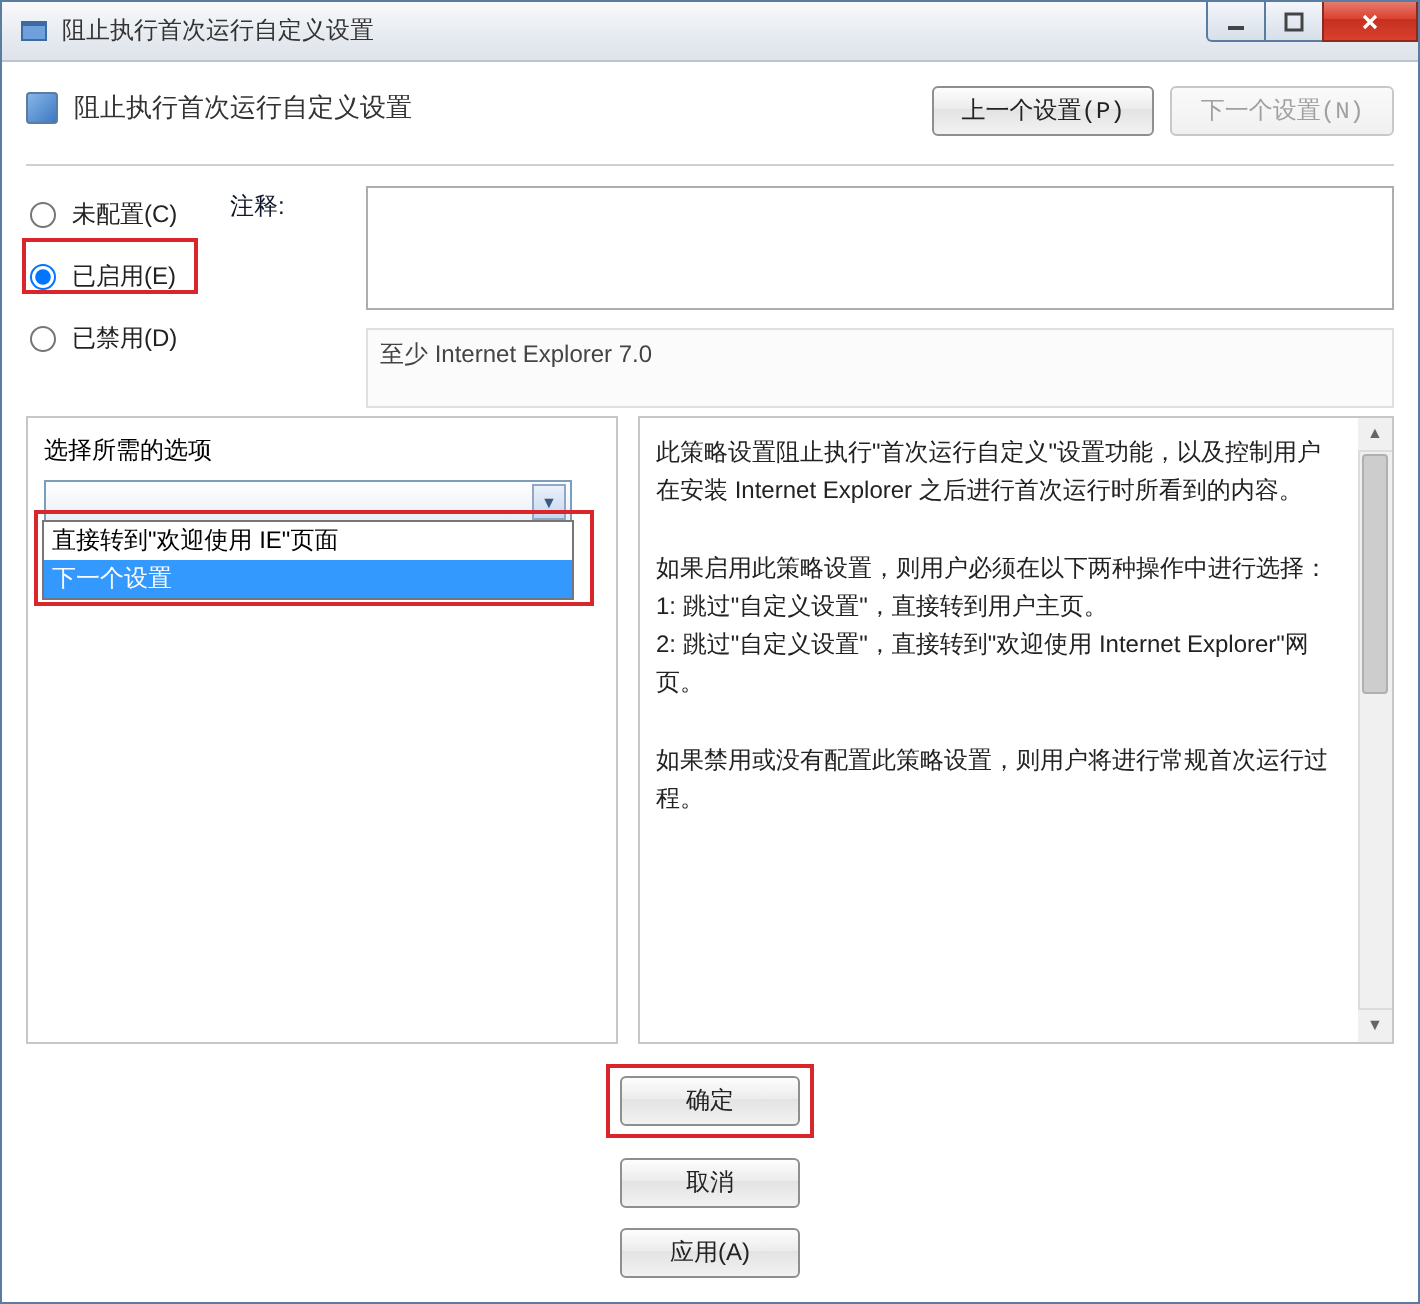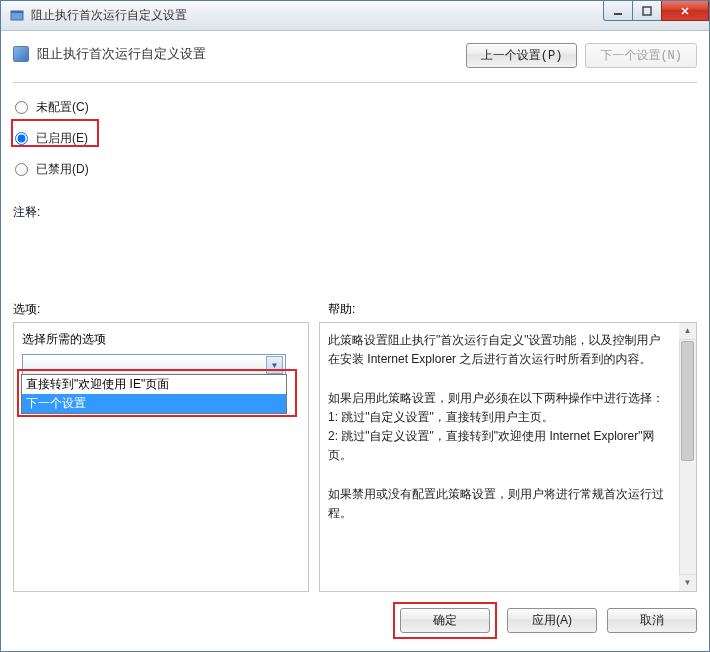"未配置(C)" .form-grid { flex-direction: column -> none }
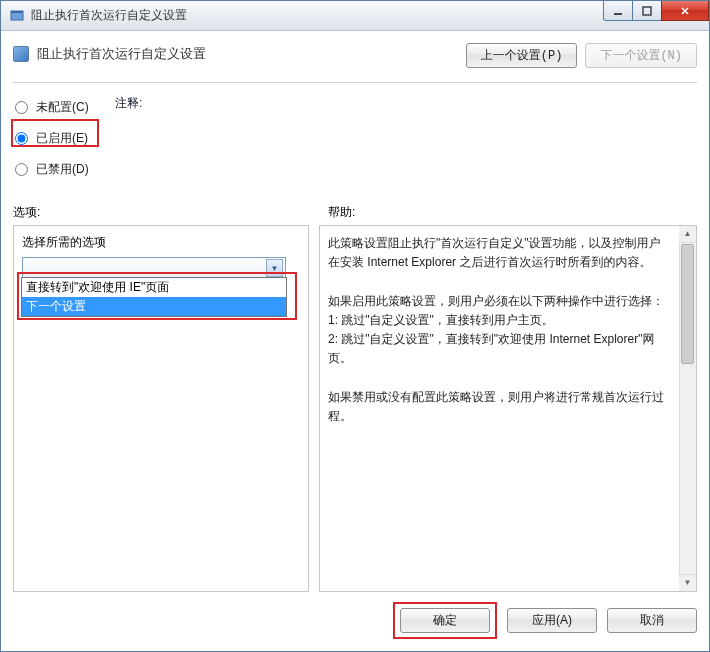"至少 Internet Explorer 7.0" div.fields-col { html: none -> <div> <textarea></textarea> <div>至少 Internet Explorer 7.0</div> </div> }
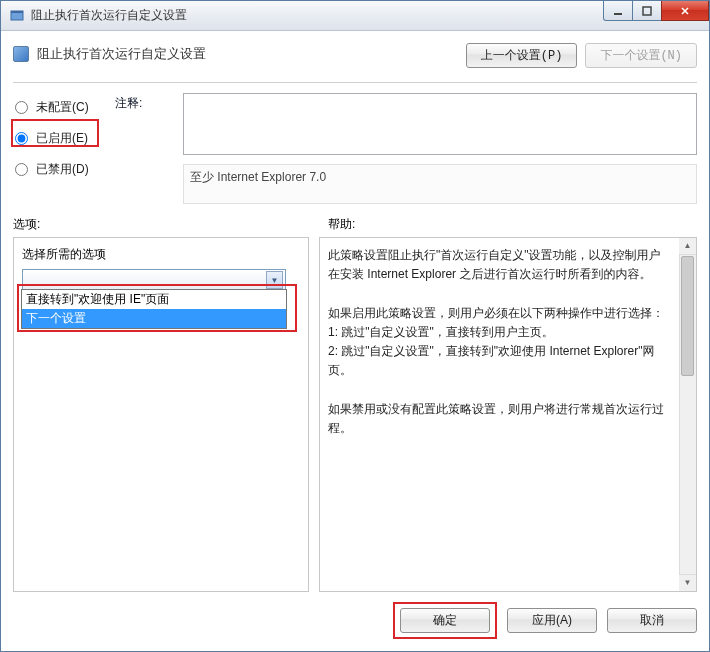"选项:" div.labels-row { html: <div> <div>选项:</div> <div>帮助:</div> </div> -> none }
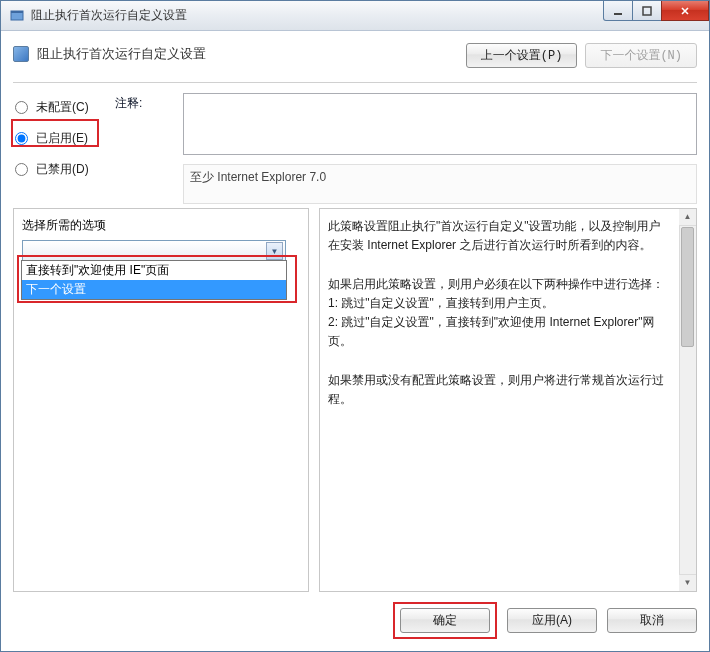"确定" .footer { flex-direction: none -> column }
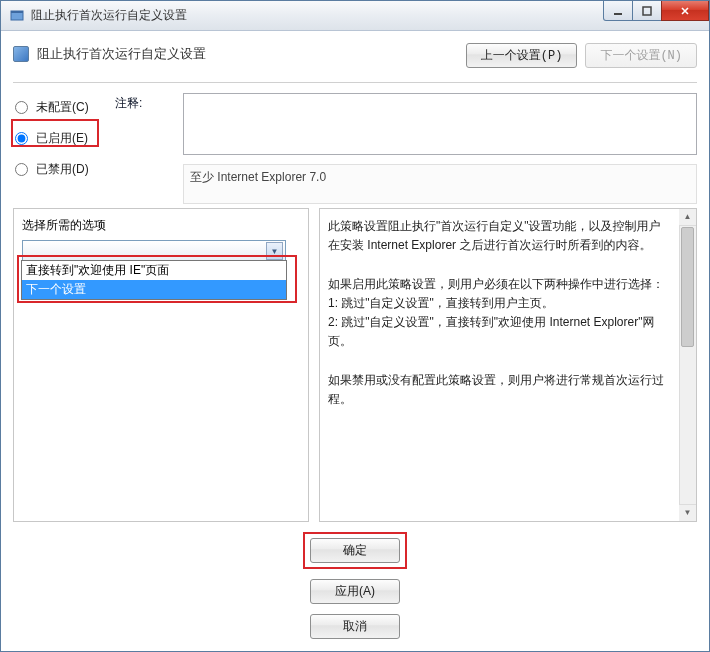"应用(A)" button.win7 { order: before "取消" -> after "取消" }
